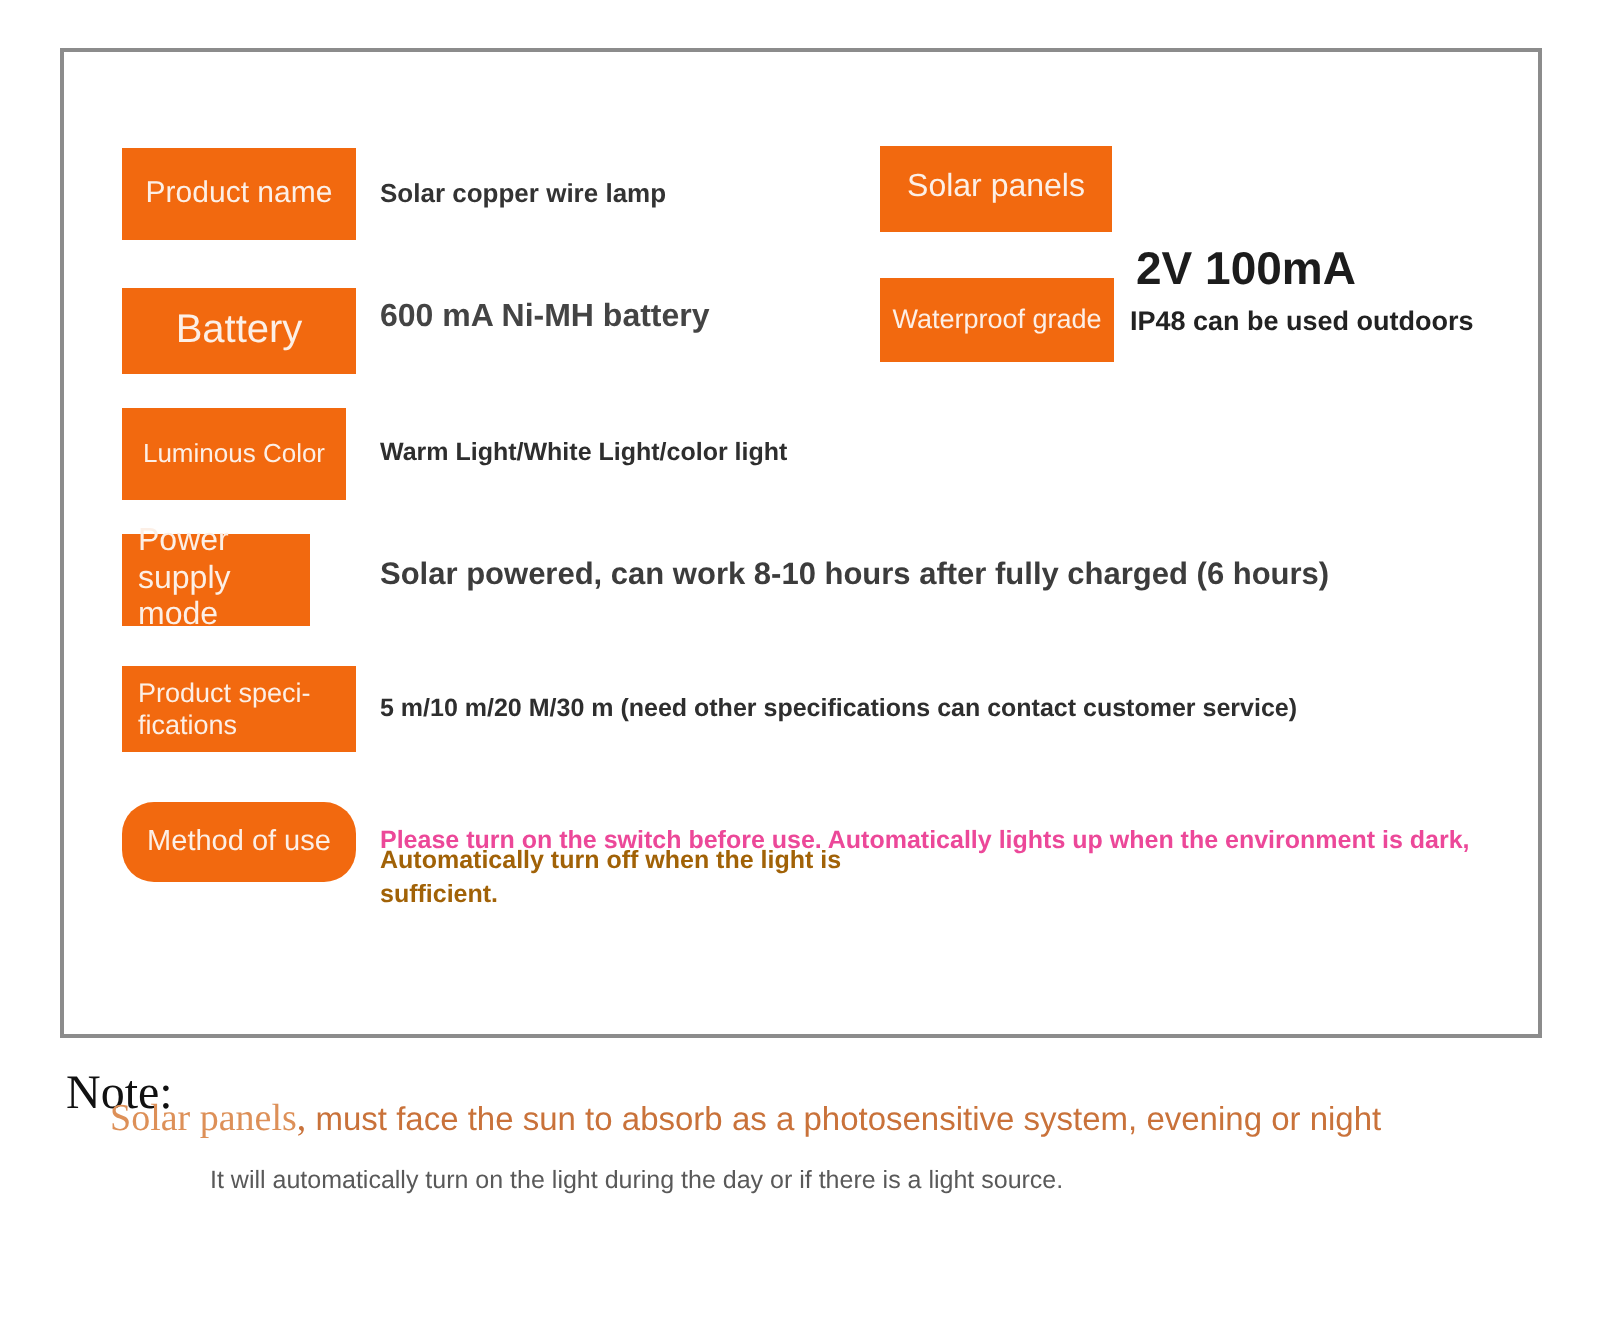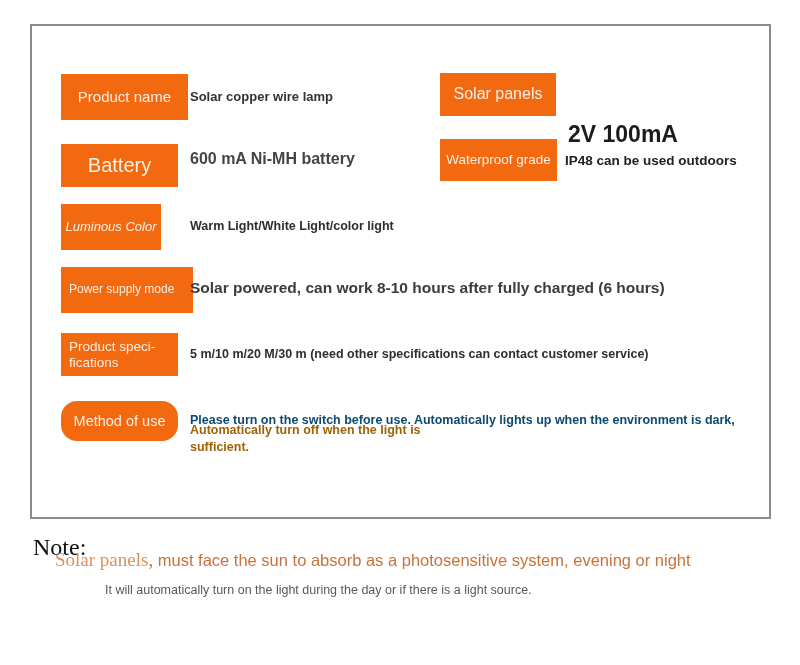"Product name" .tag-product-name { width: 127px -> 117px }
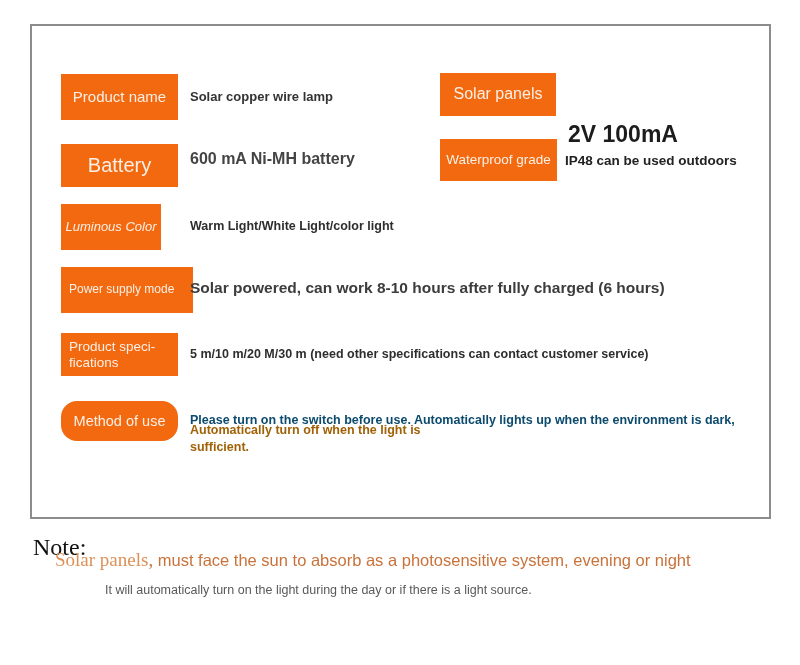"Luminous Color" .tag-luminous { font-style: italic -> none; width: 100px -> 112px }
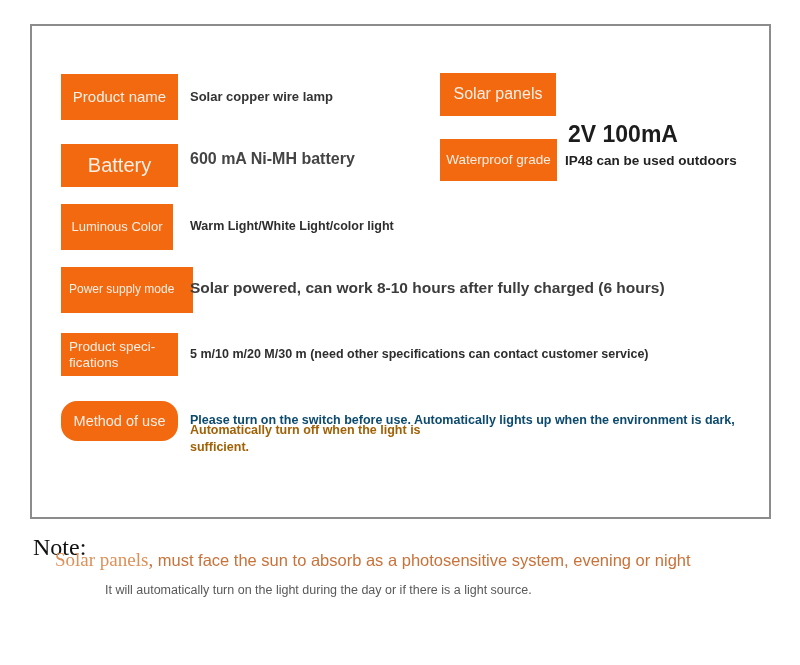"Power supply mode" .tag-power { font-size: 12px -> 16px; width: 132px -> 94px }
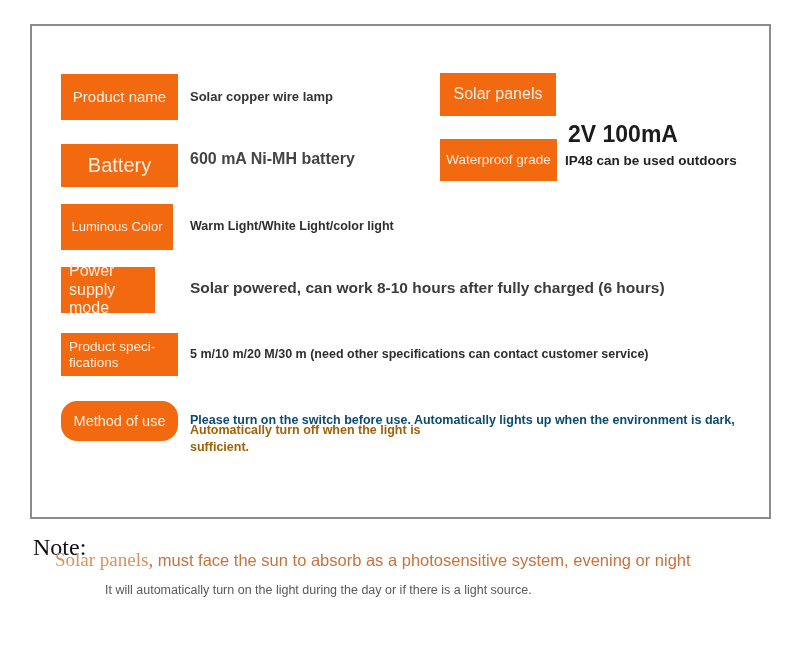"Please turn on the switch" .val-method-1 { color: #0c4a6e -> #ec4899 }
